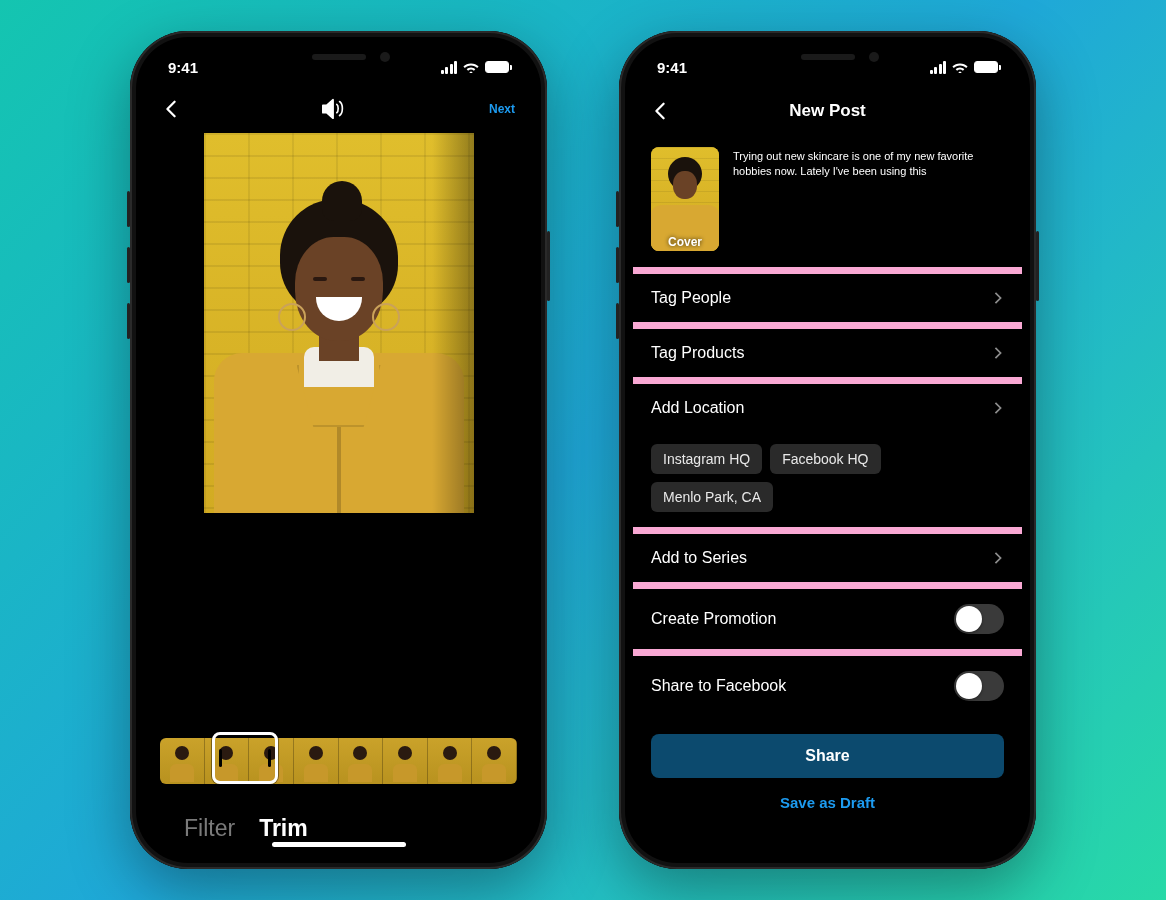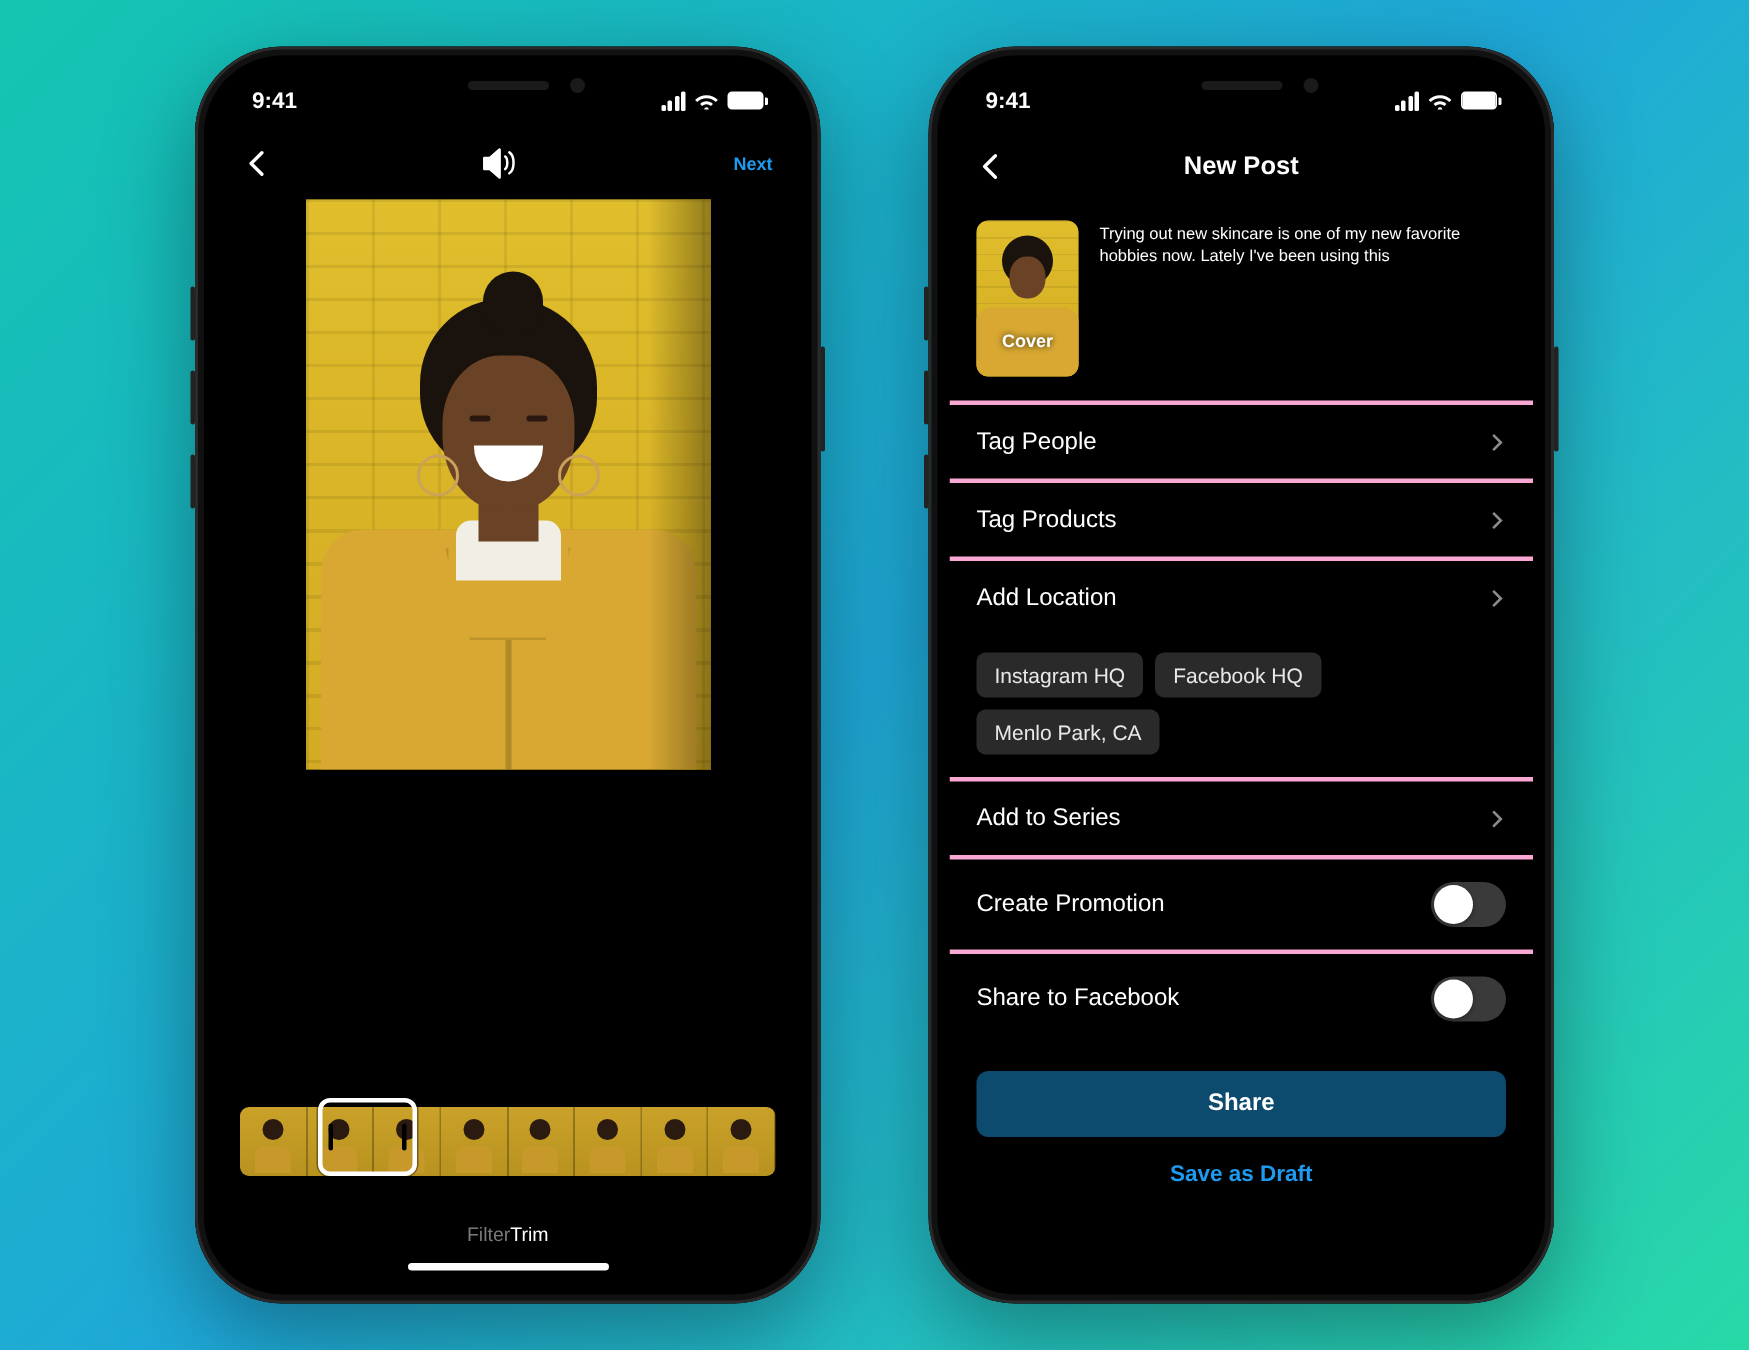"Cover" .thumb .cover-lbl { bottom: 17px -> 2px }
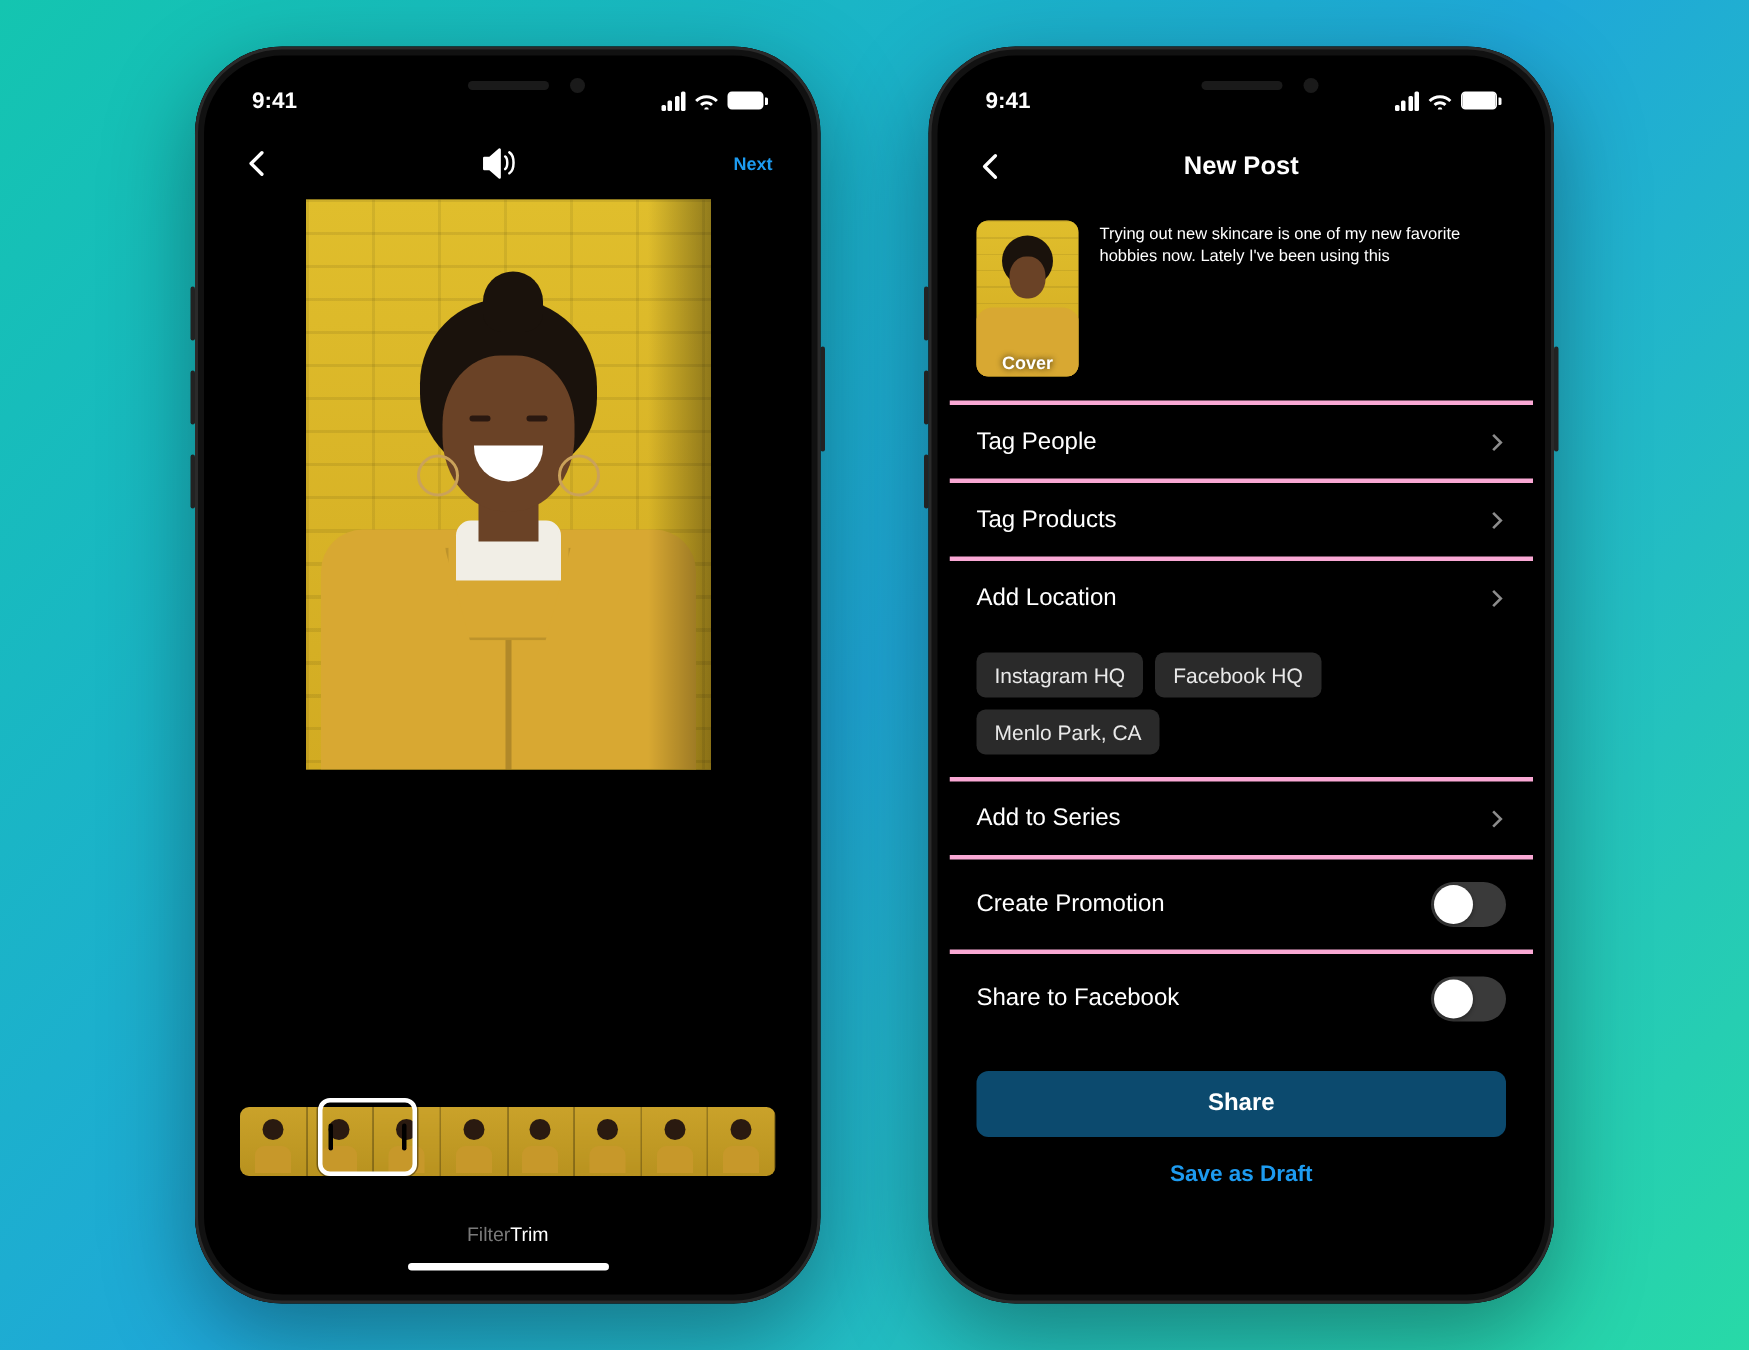"Tag People" .row { border-top: 3px solid #f9a8d4 -> 7px solid #f9a8d4 }
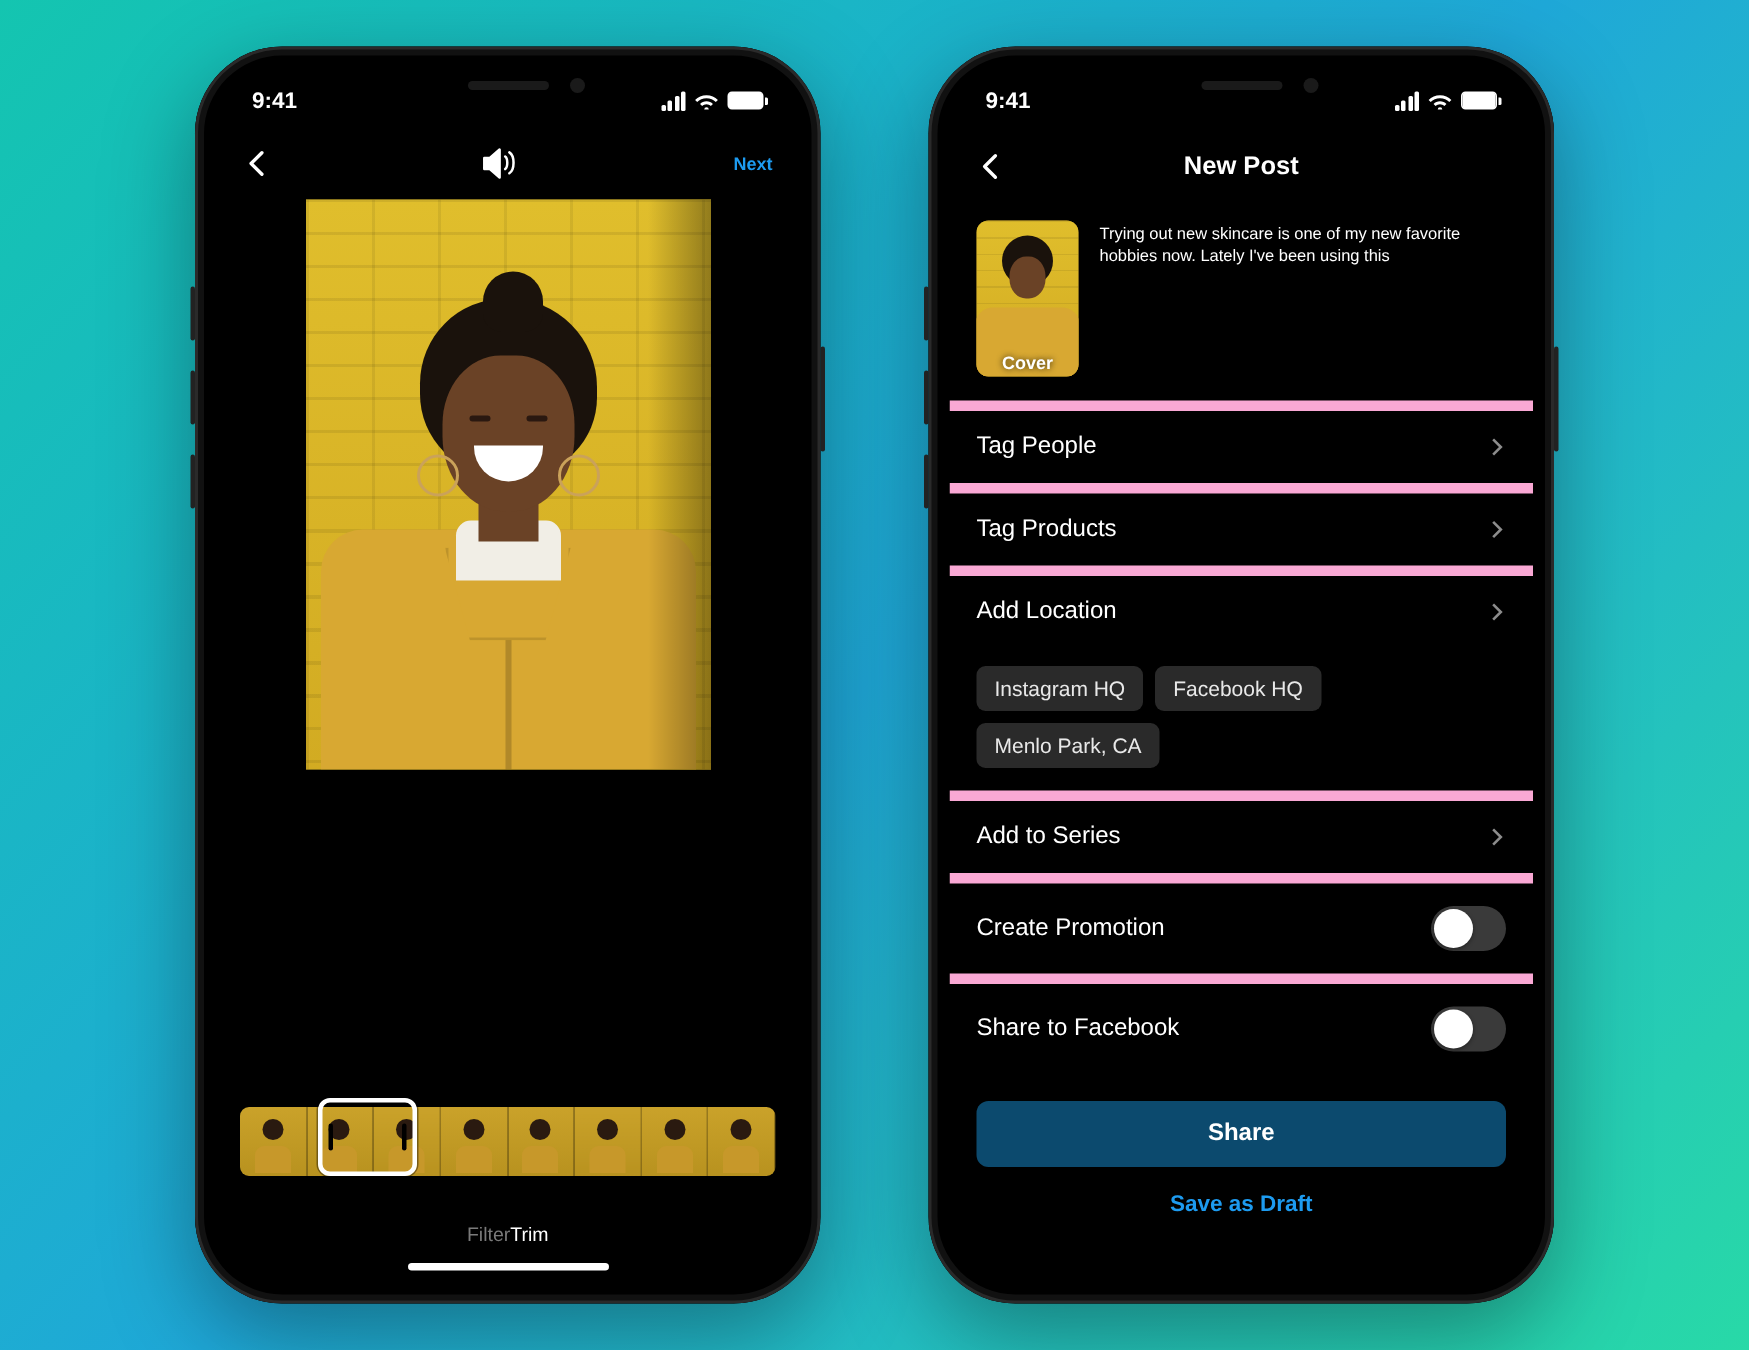"Filter" .tabs1 { font-size: 13px -> 23px; gap: none -> 24px; justify-content: center -> flex-start }
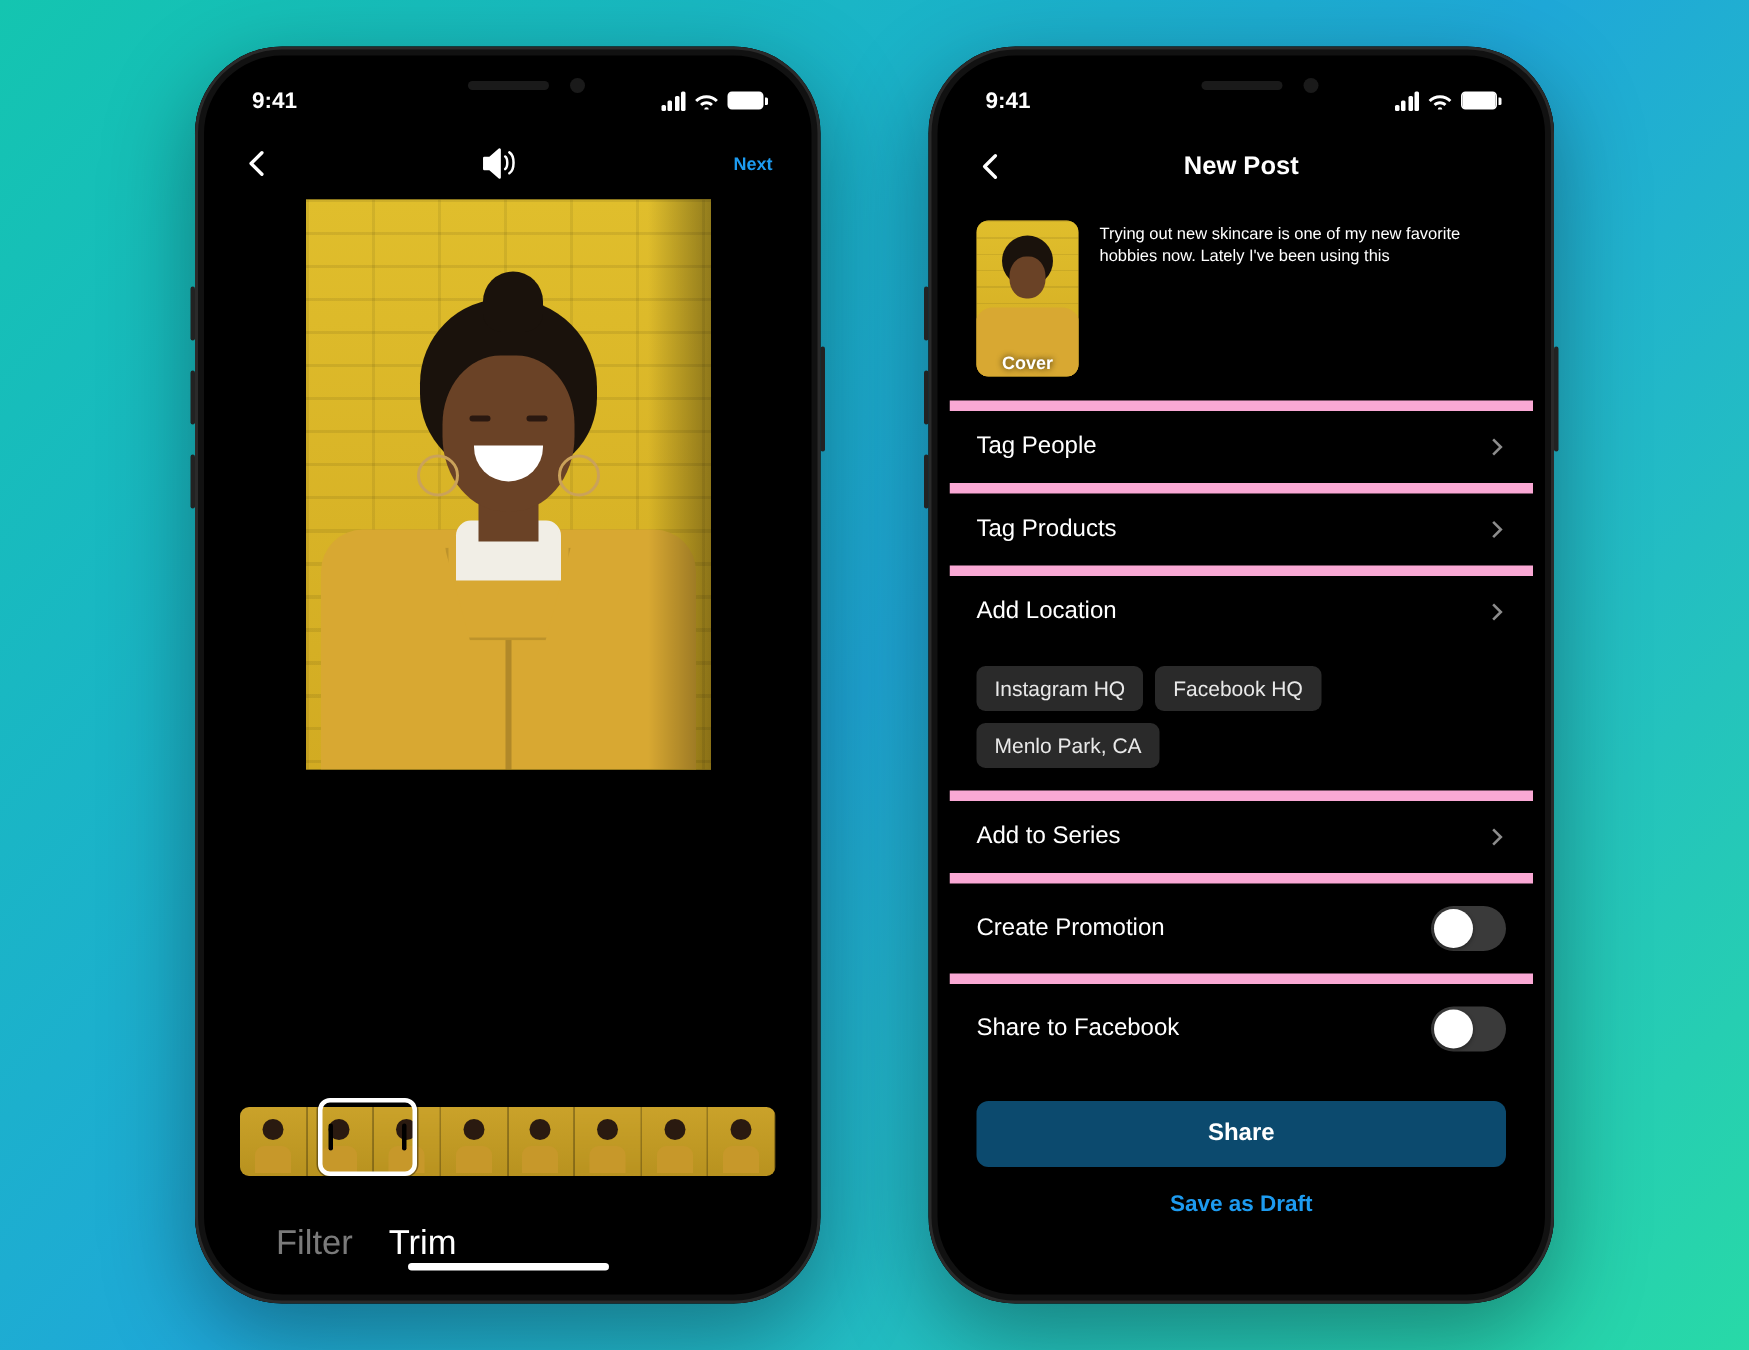"Trim" .tabs1 .active { font-weight: 400 -> 700 }
